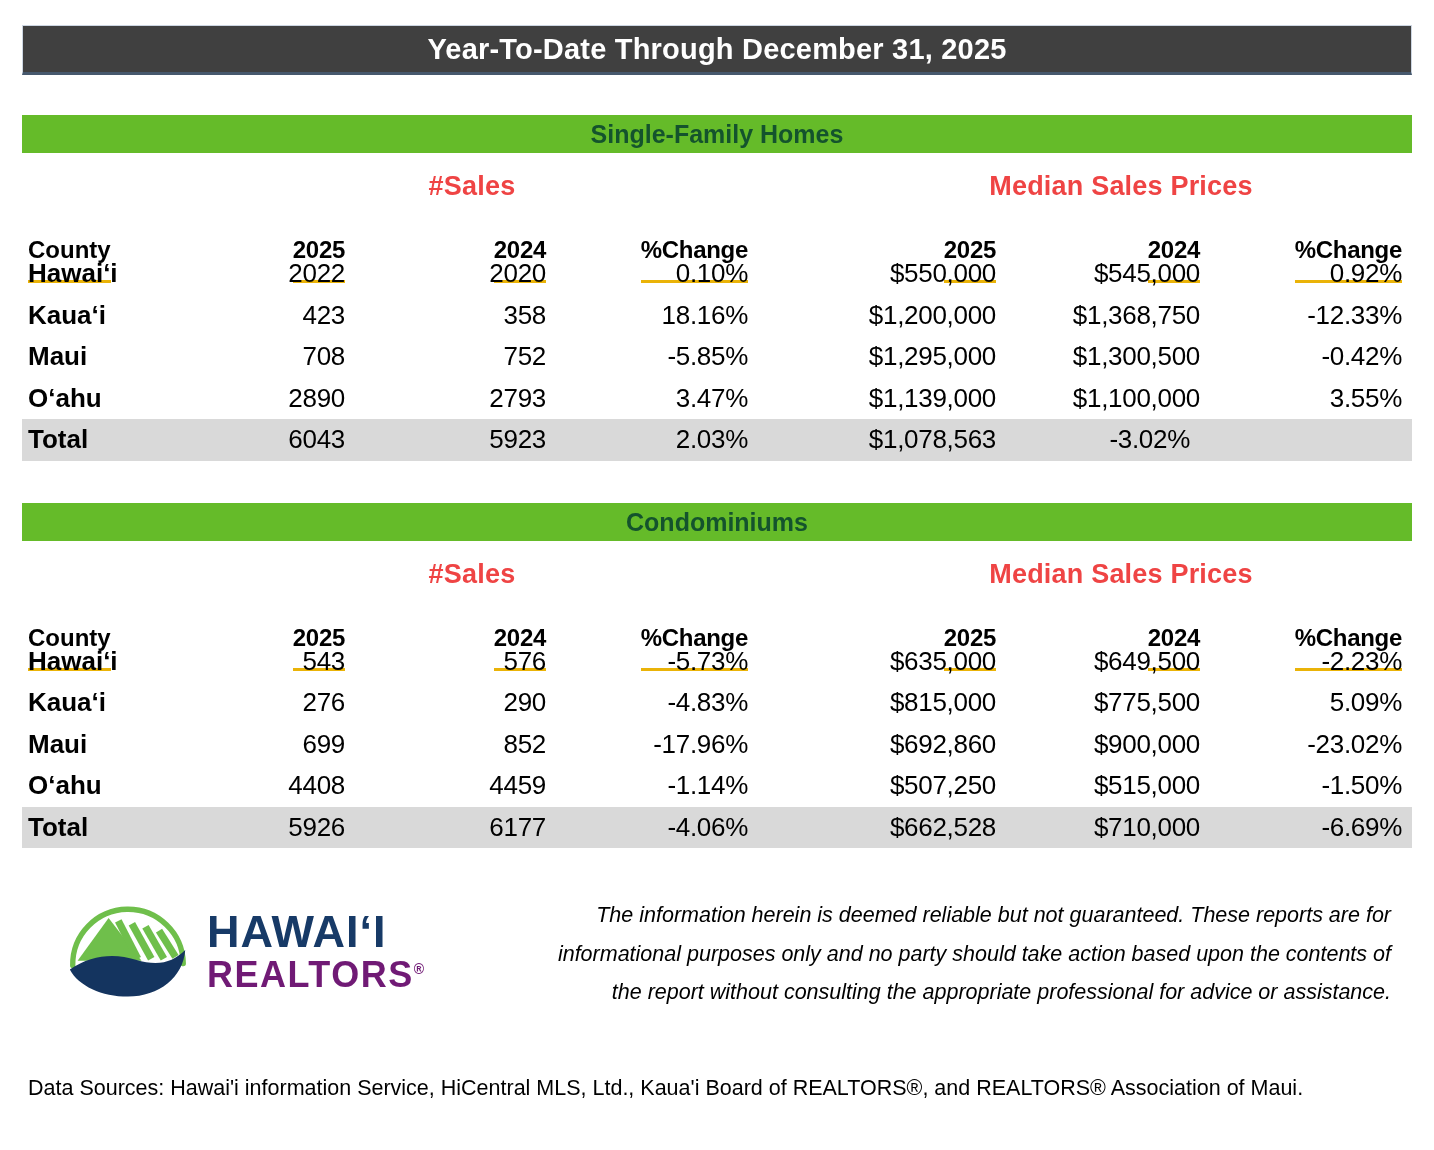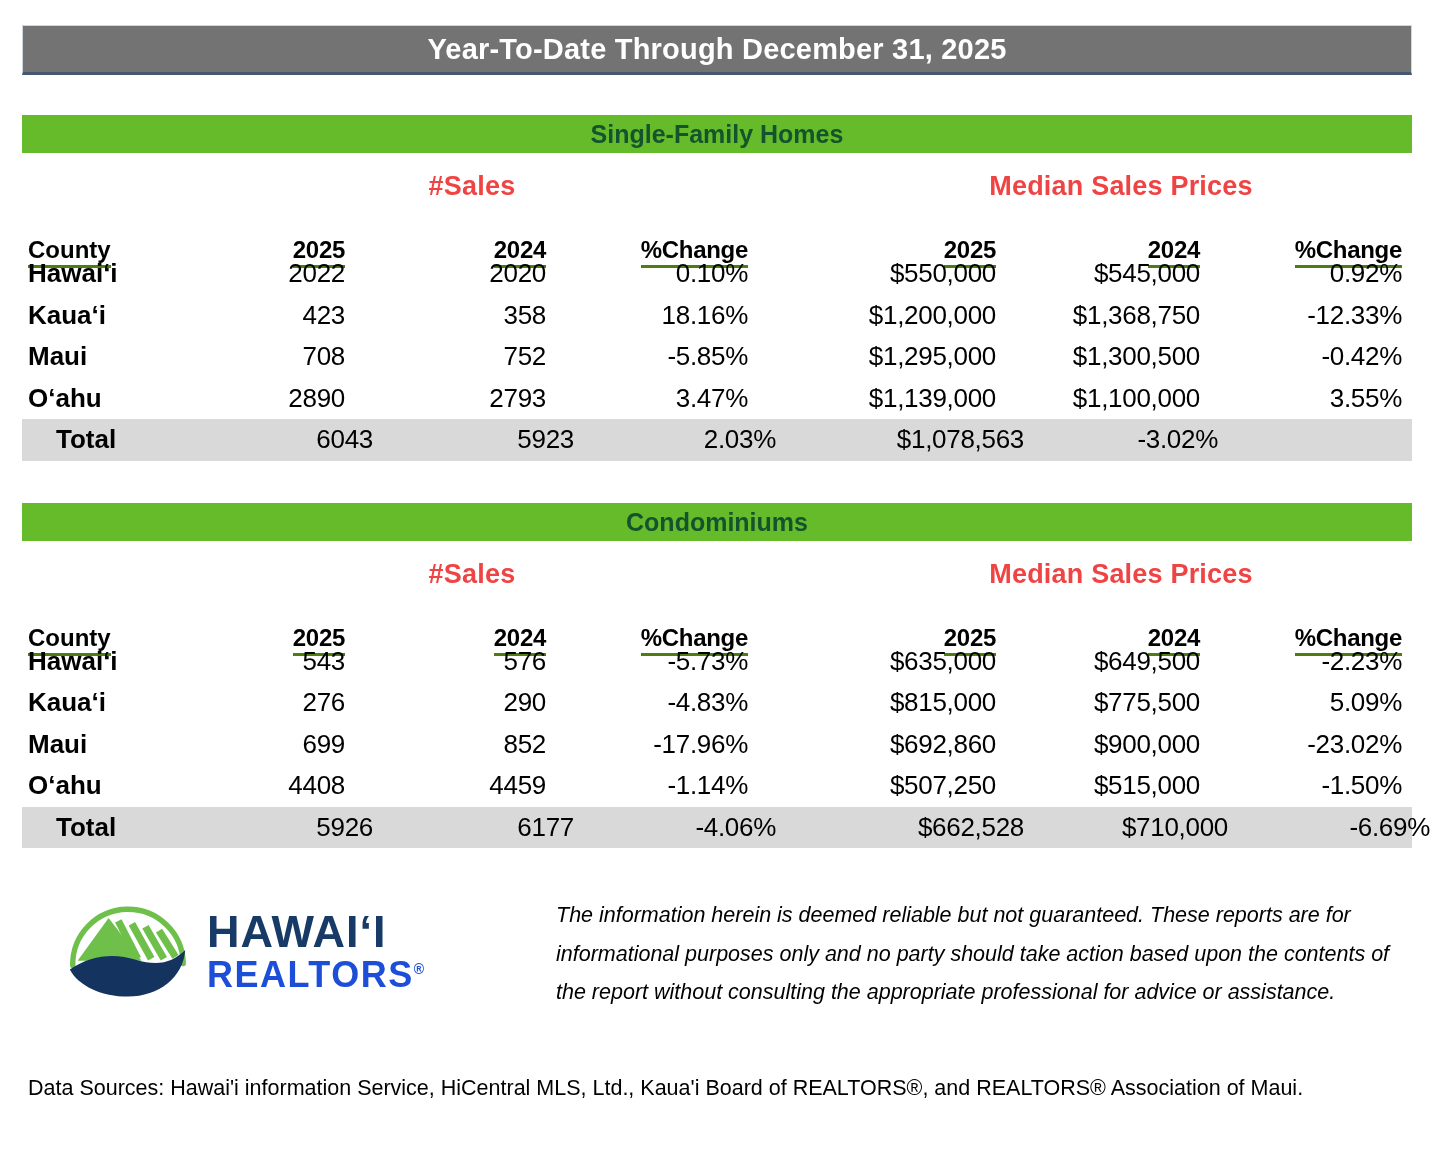"Year-To-Date Through December 31, 2025" .title-bar { background: #737373 -> #404040 }
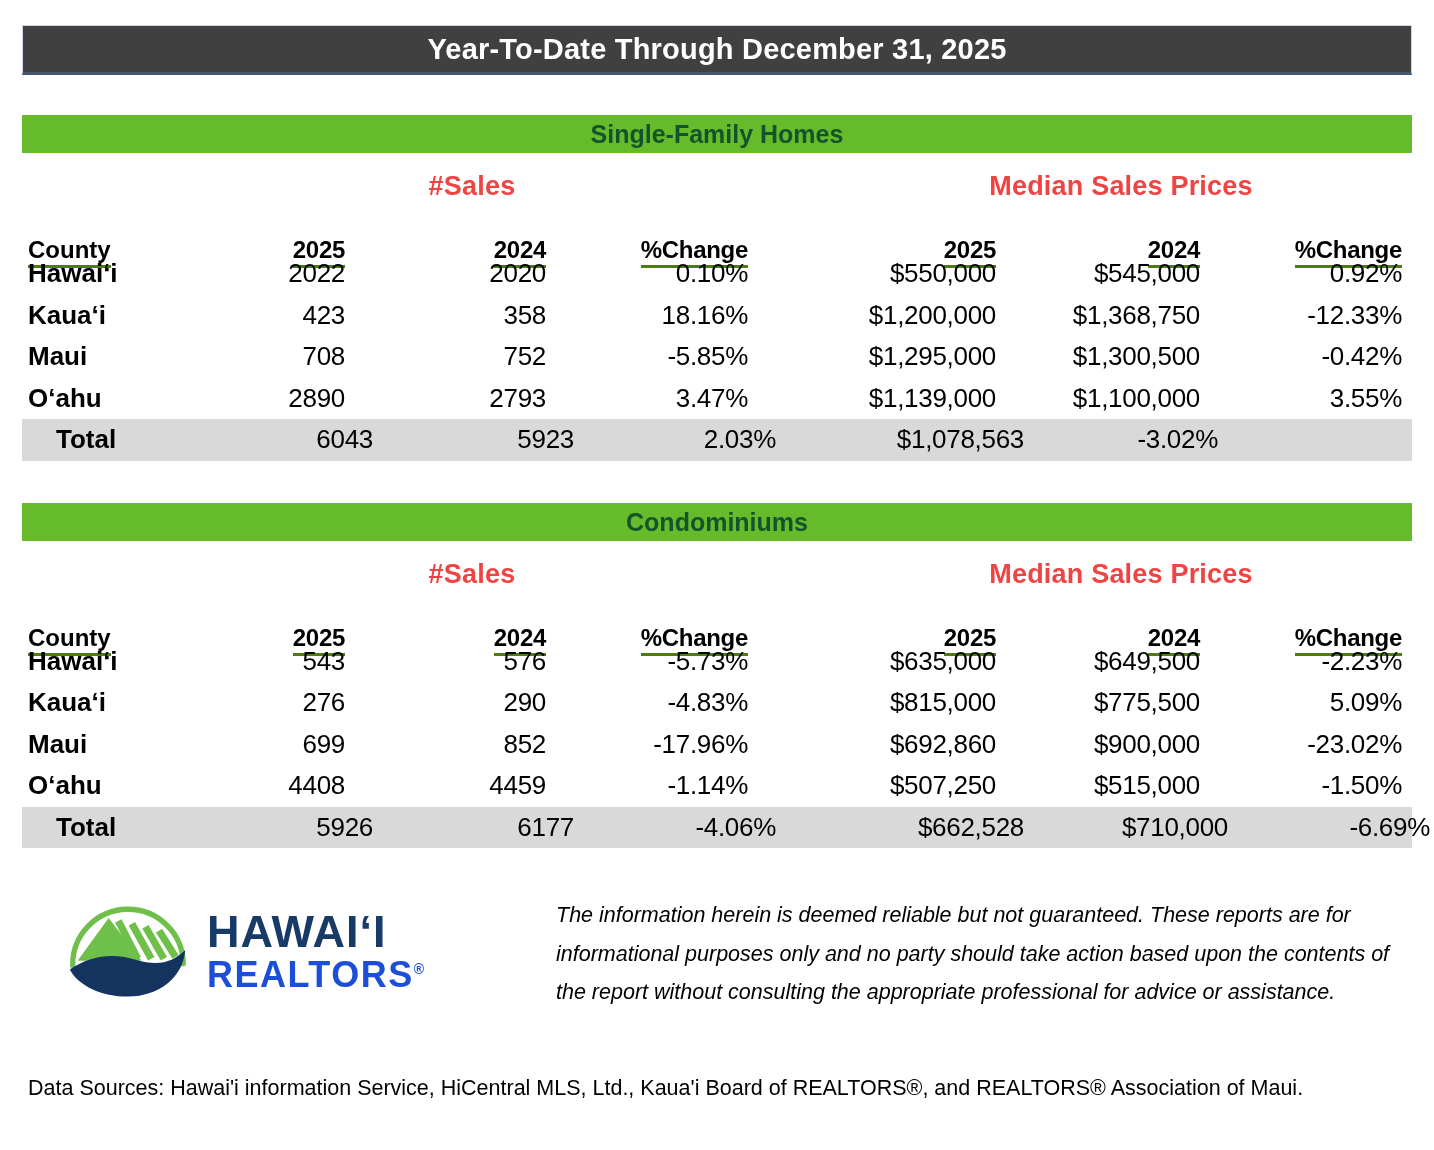"County" .hu { border-bottom: 3px solid #4d7c0f -> 3px solid #eab308; padding-bottom: 1px -> 16px }
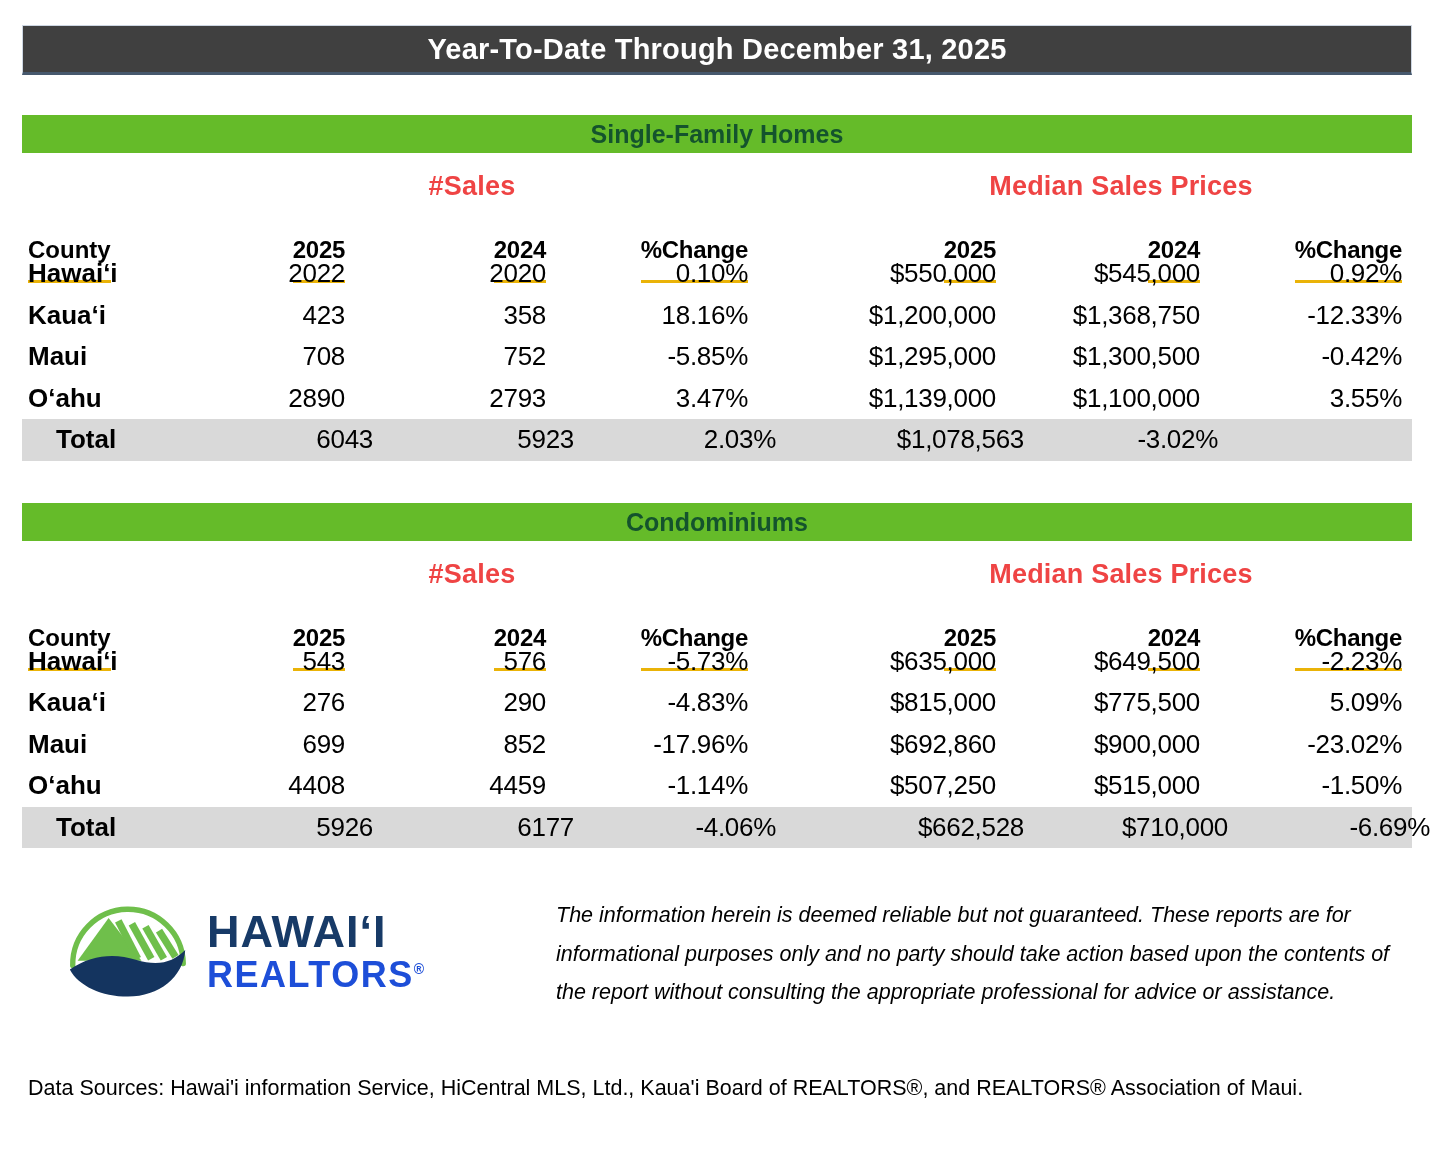"Total" .trow.total { padding-left: 28px -> none }
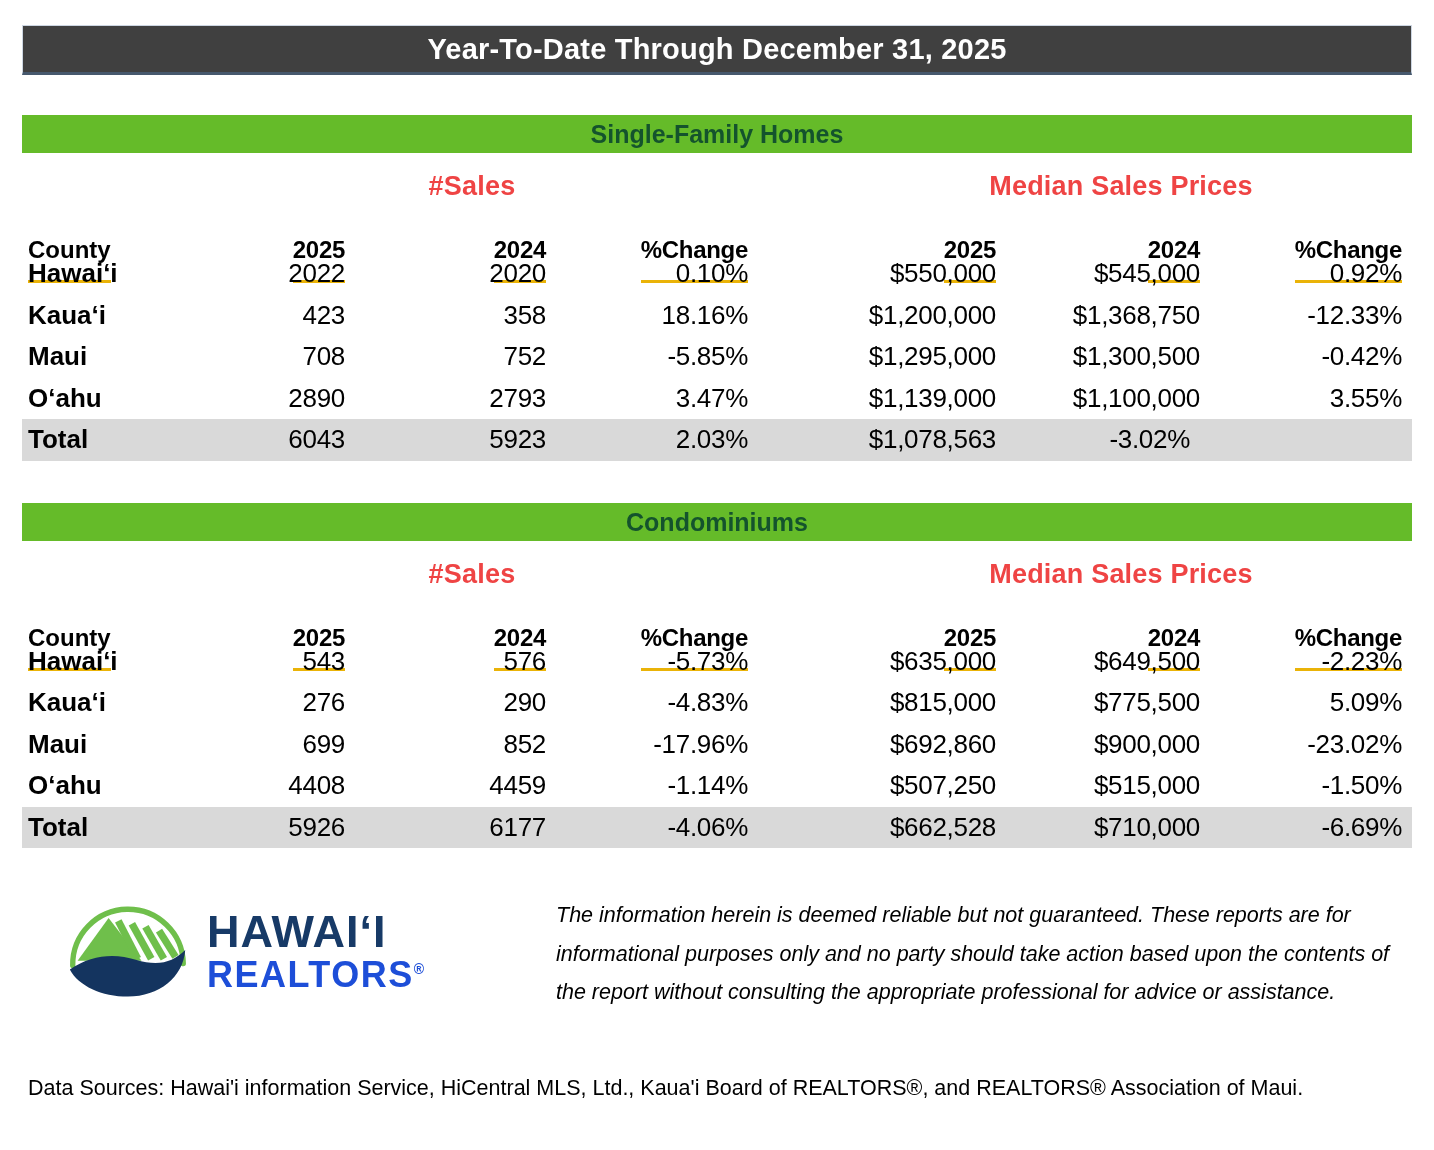"The information herein is deemed" .disclaimer { text-align: none -> right }
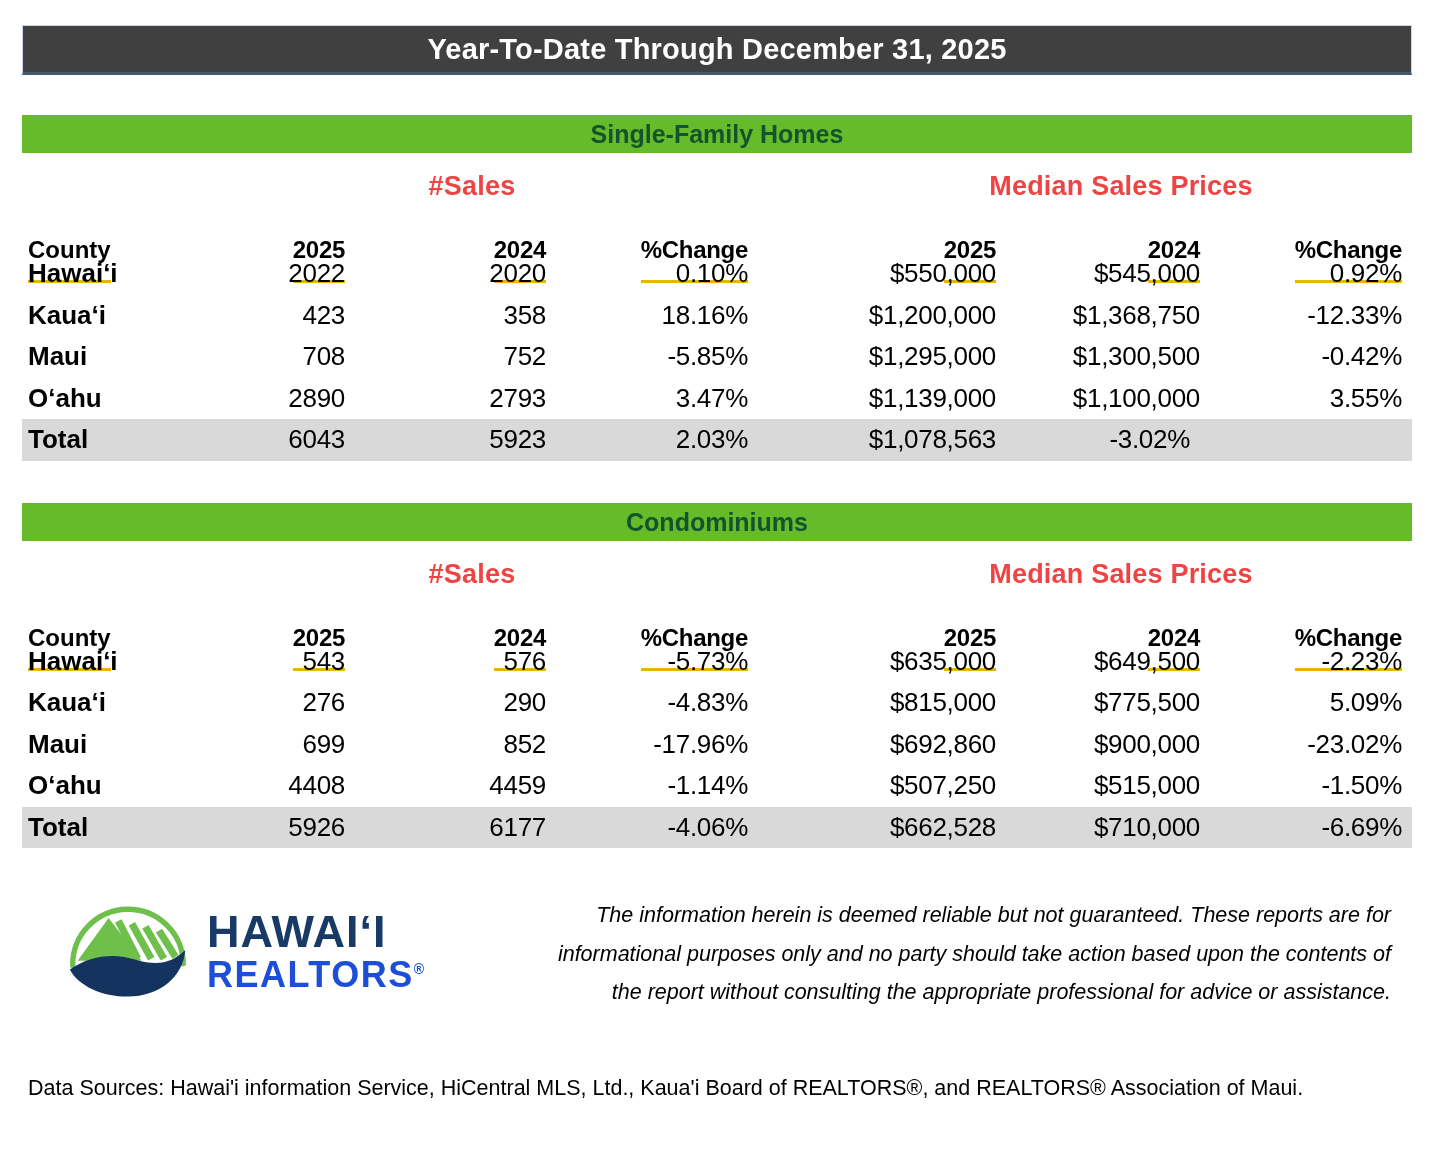"REALTORS®" .logo-line2 { color: #1d4ed8 -> #701a75 }
